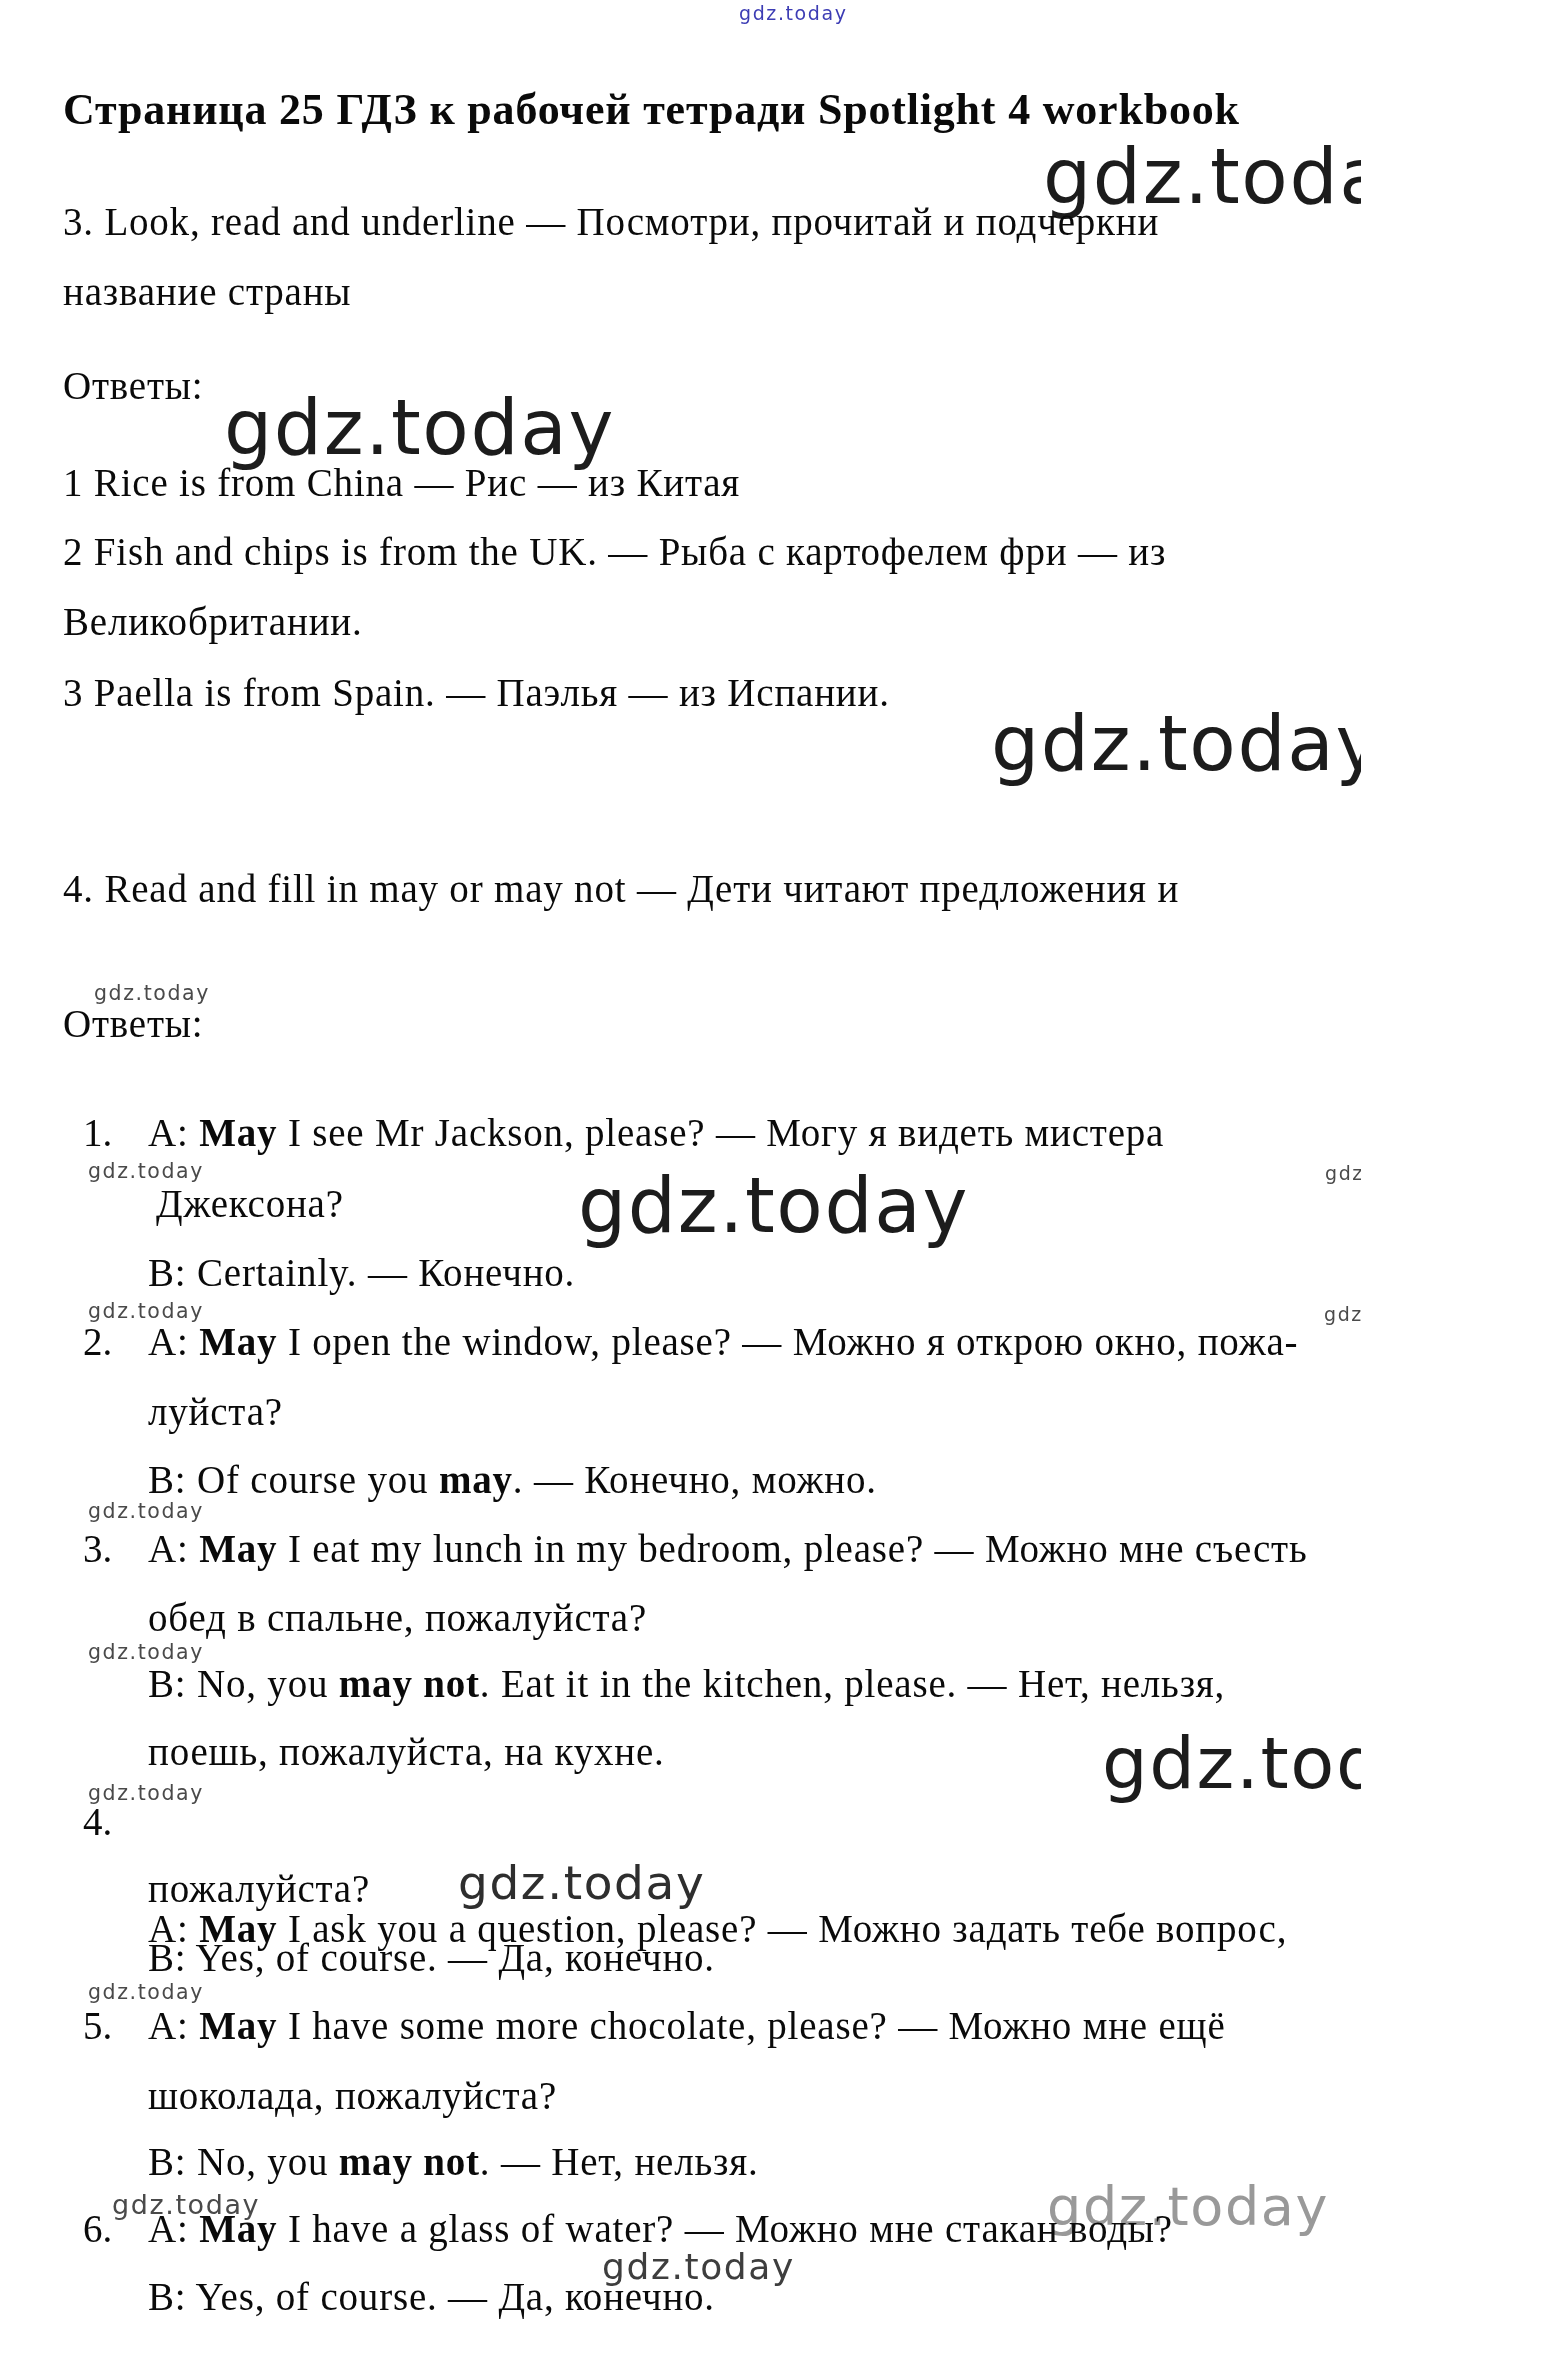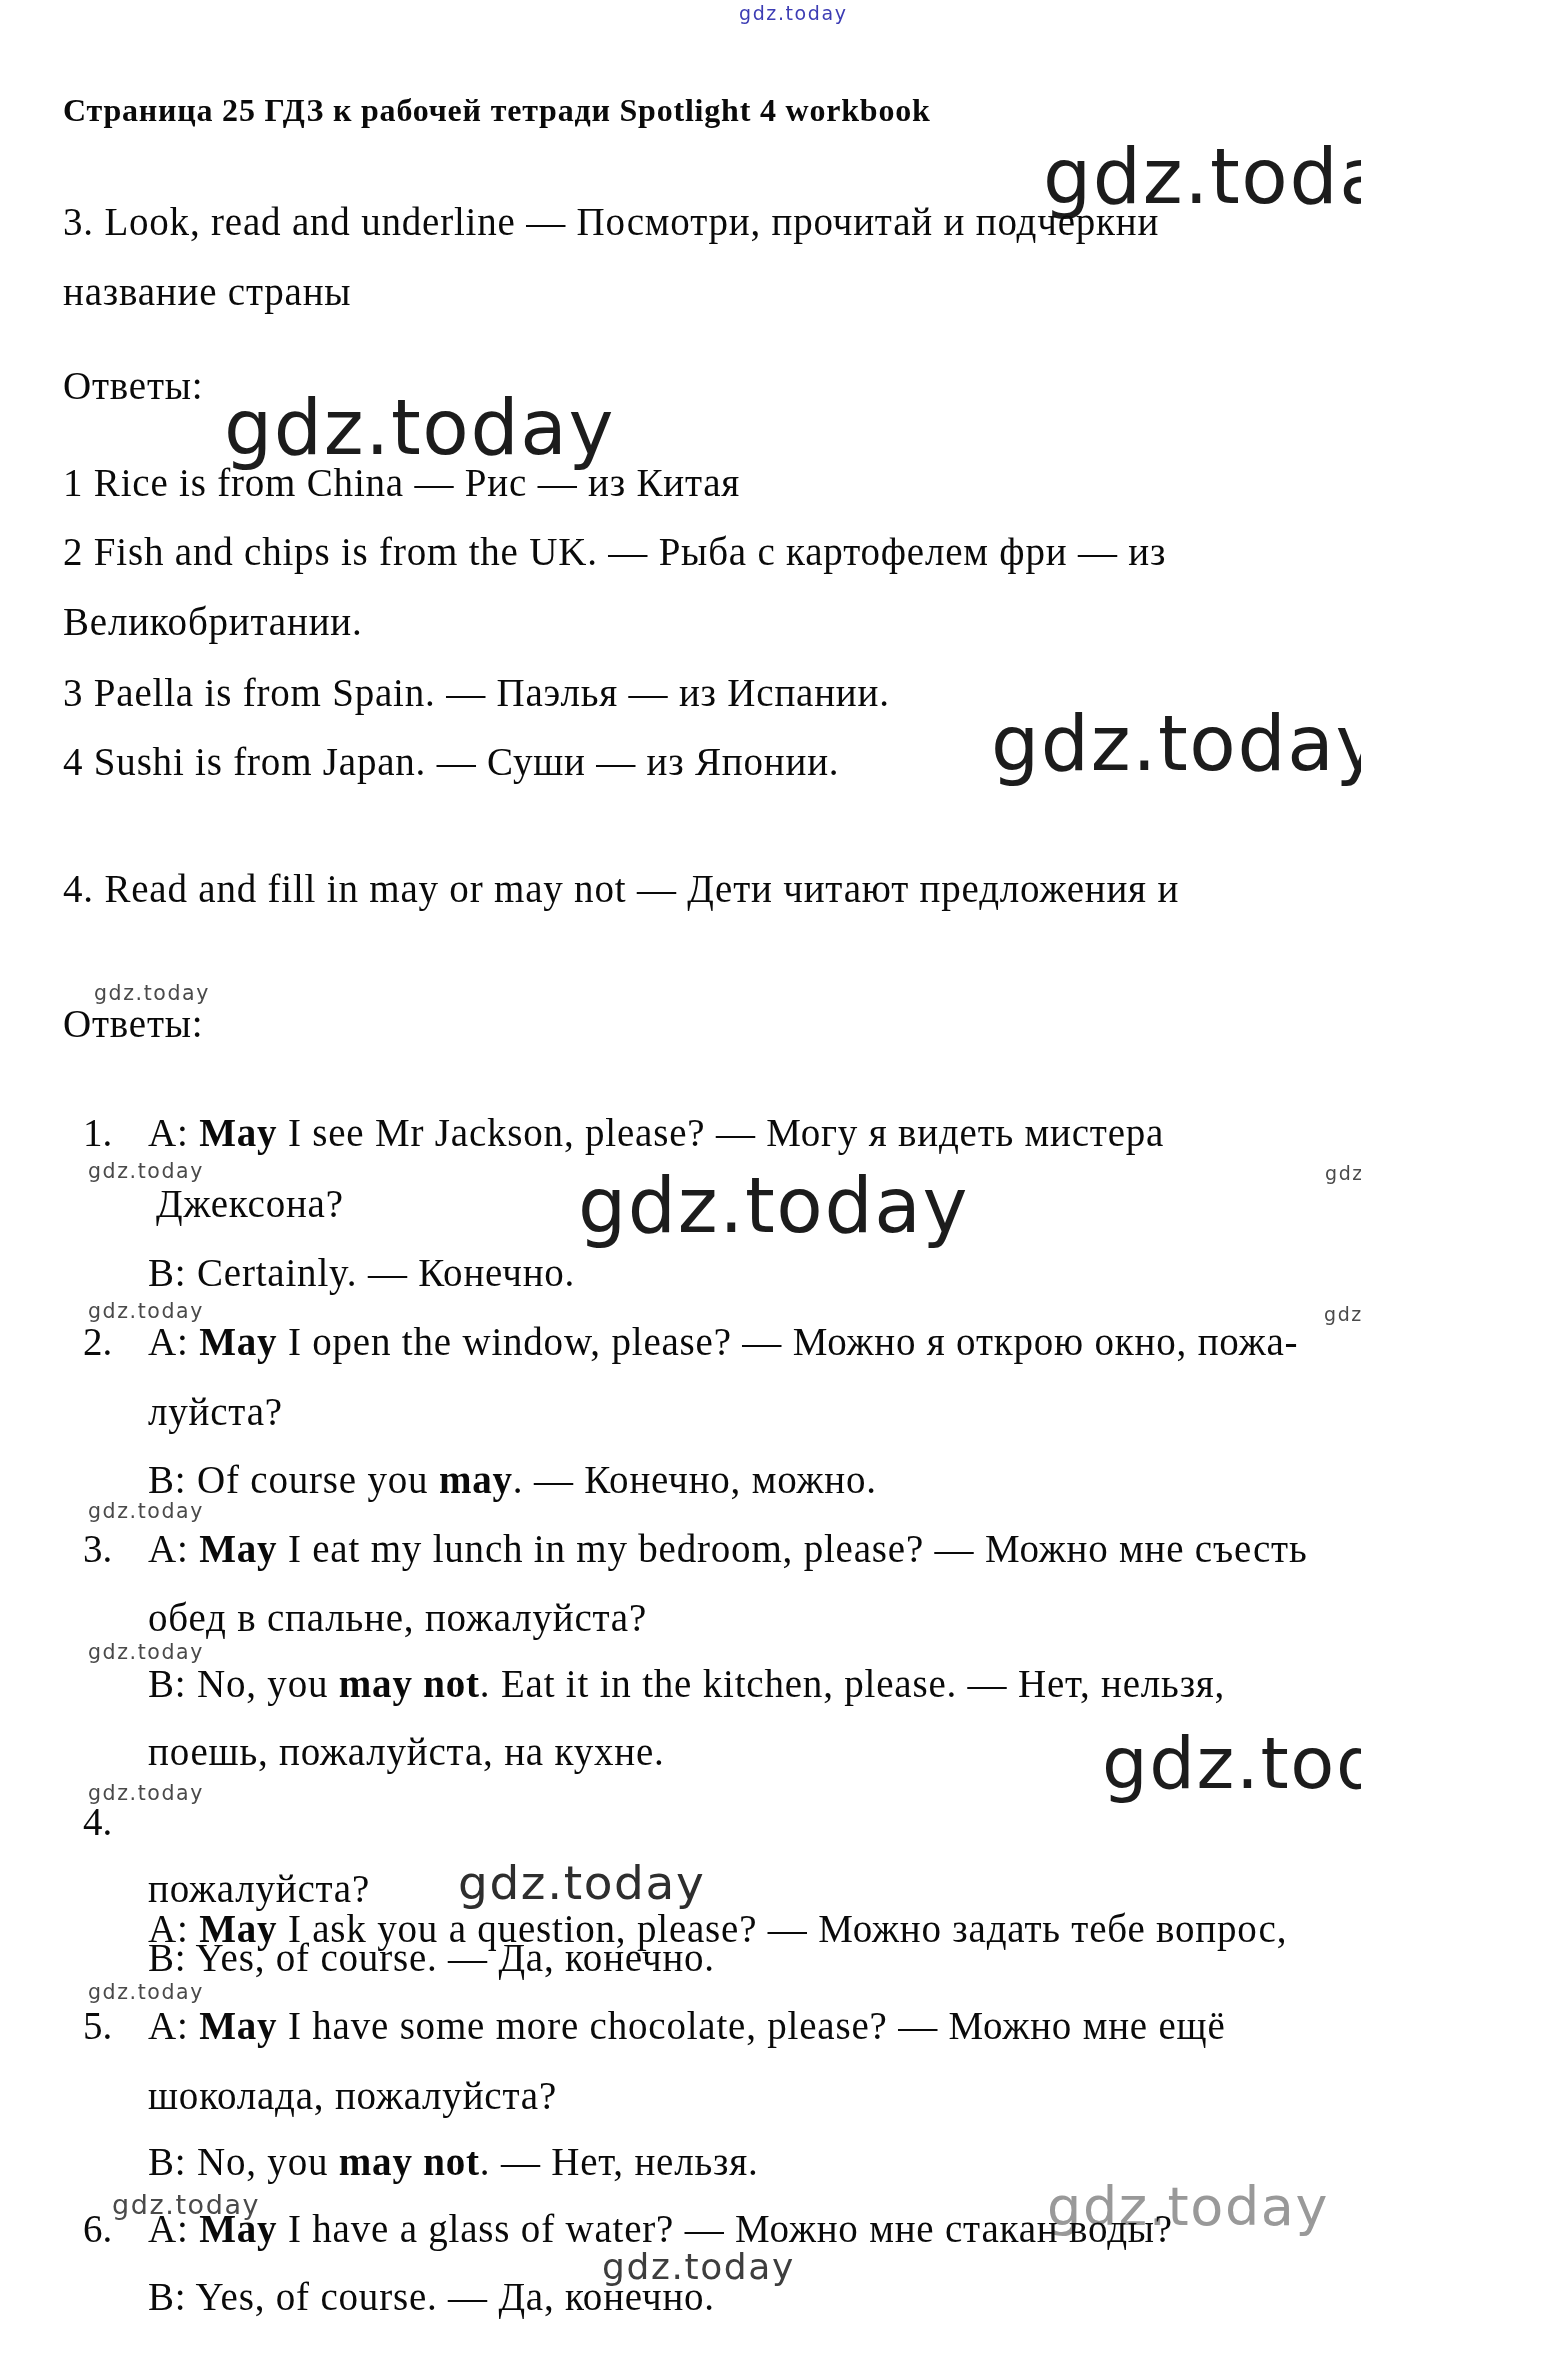"Страница 25 ГДЗ к рабочей" .title { font-size: 32px -> 44px }
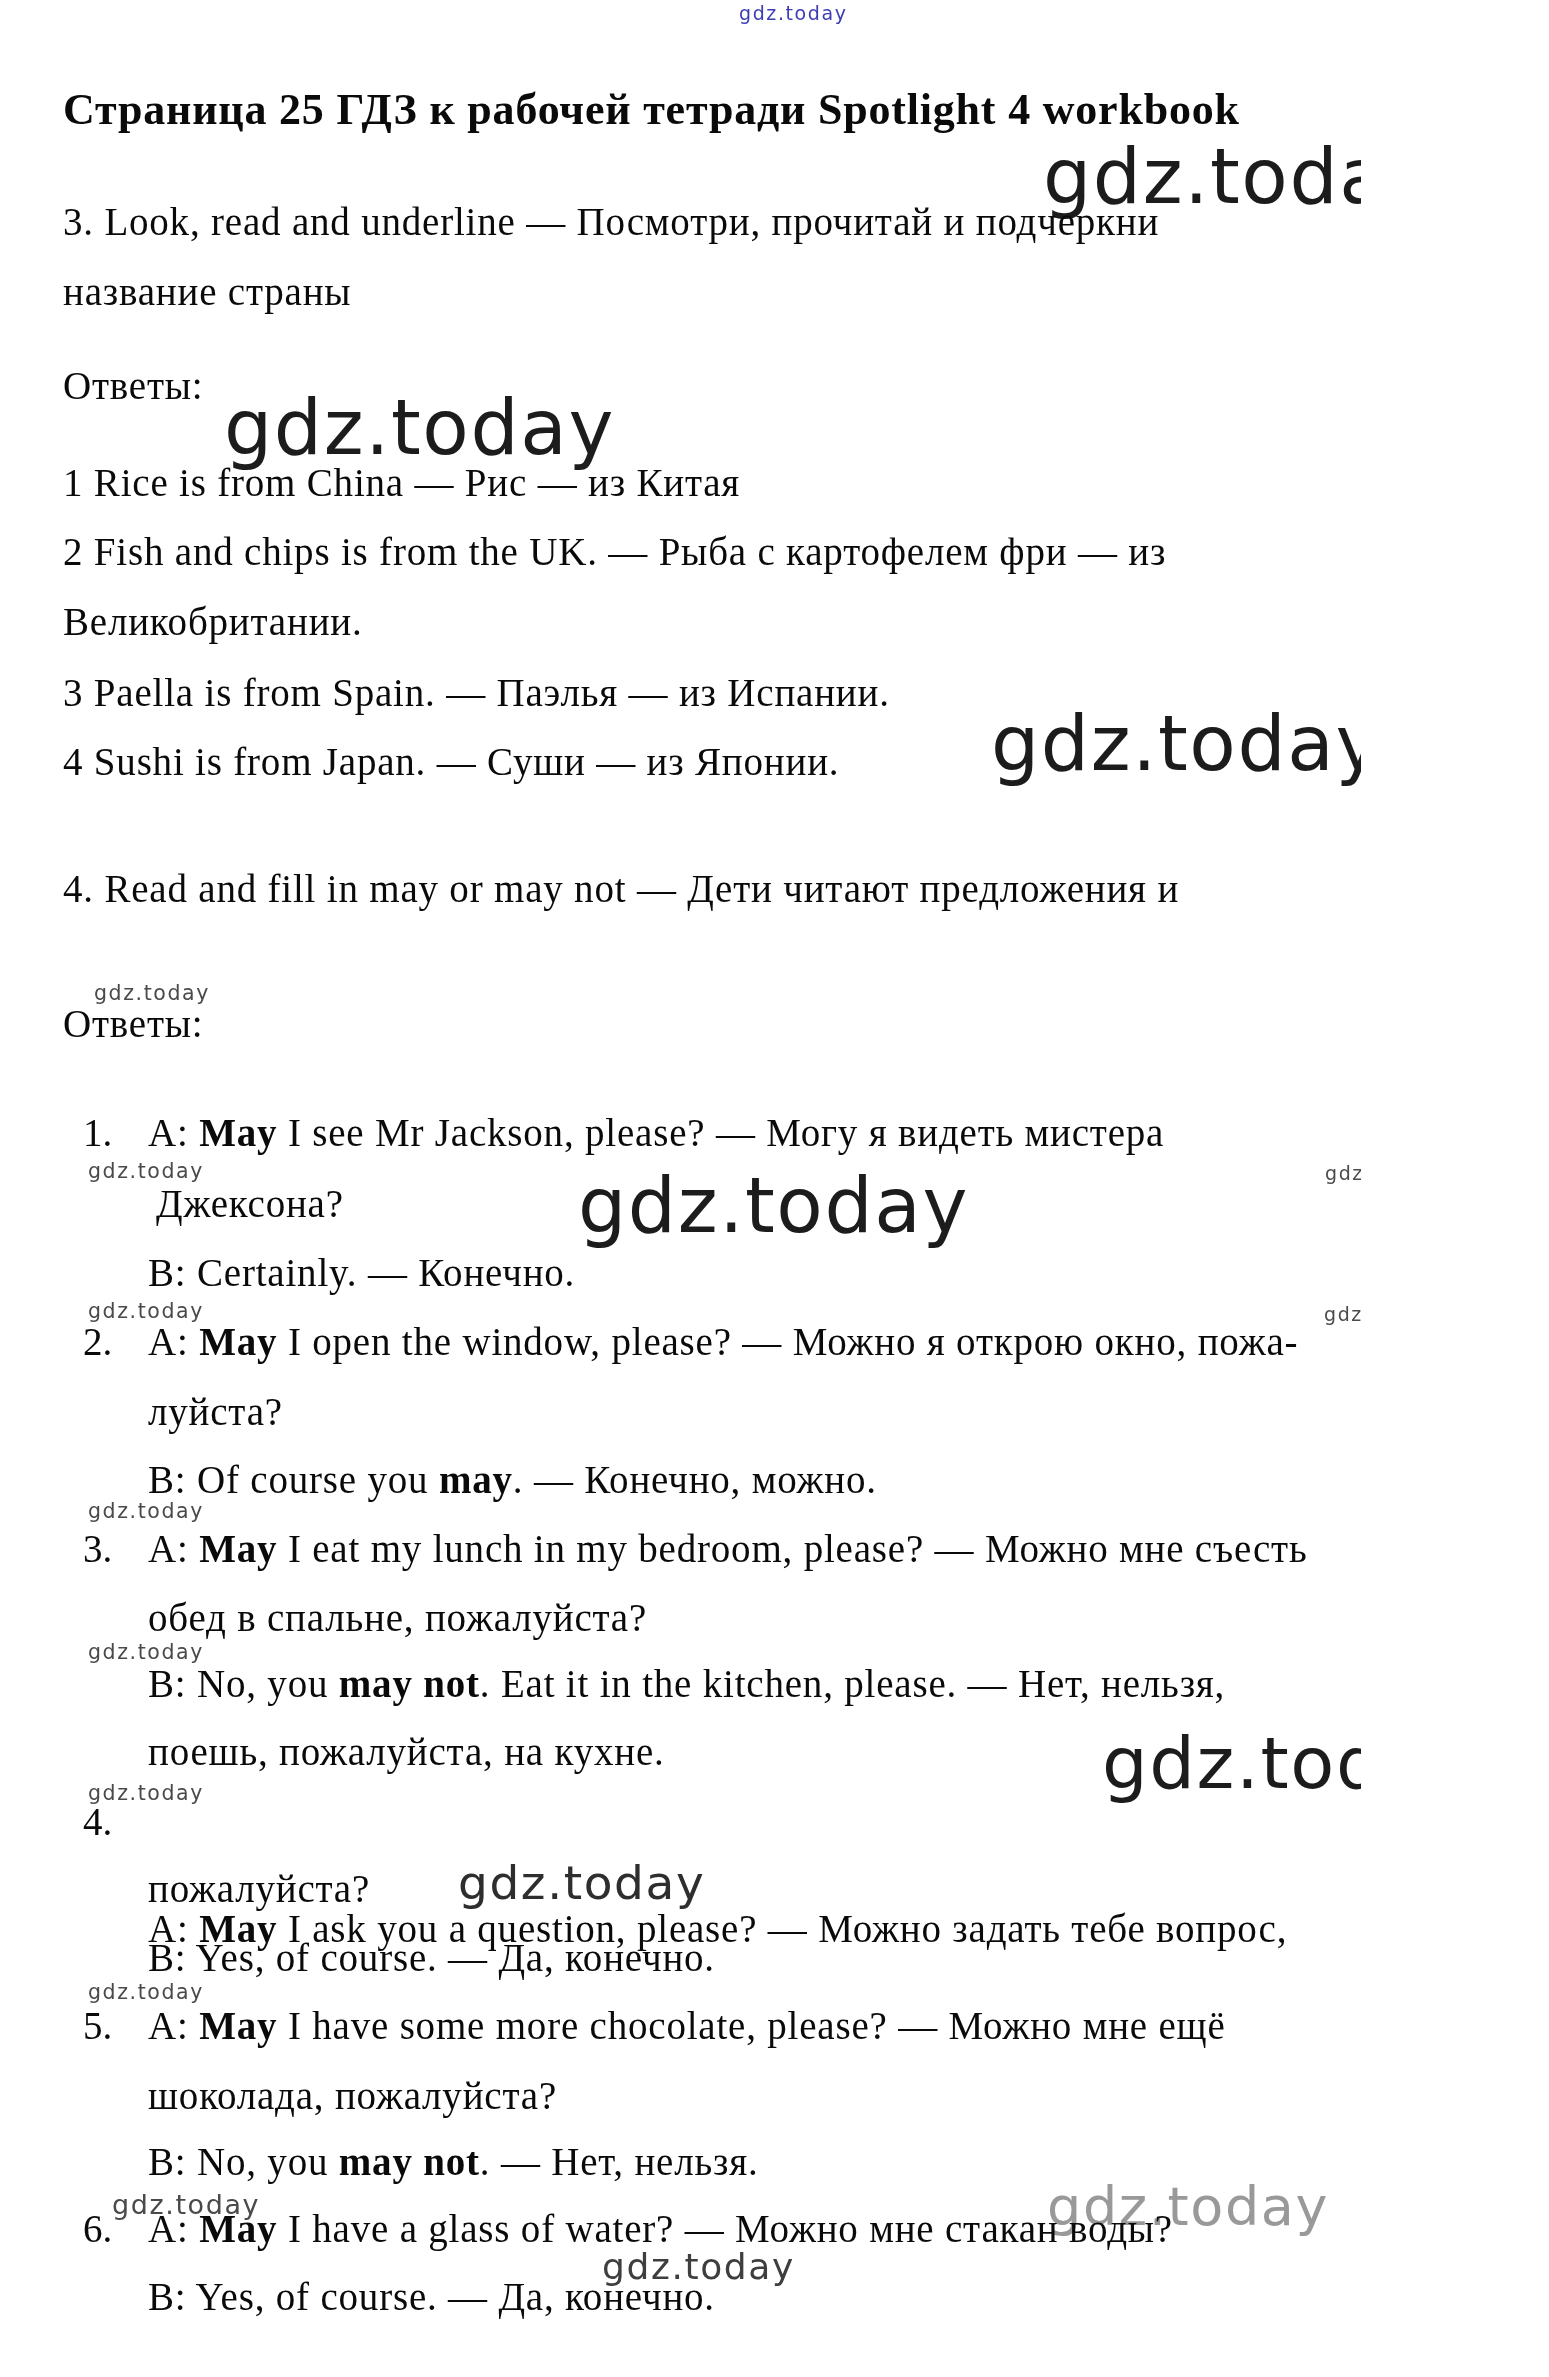"4 Sushi is from Japan." div.line { html: <div>4 Sushi is from Japan. — Суши — из Японии.</div> -> none }
